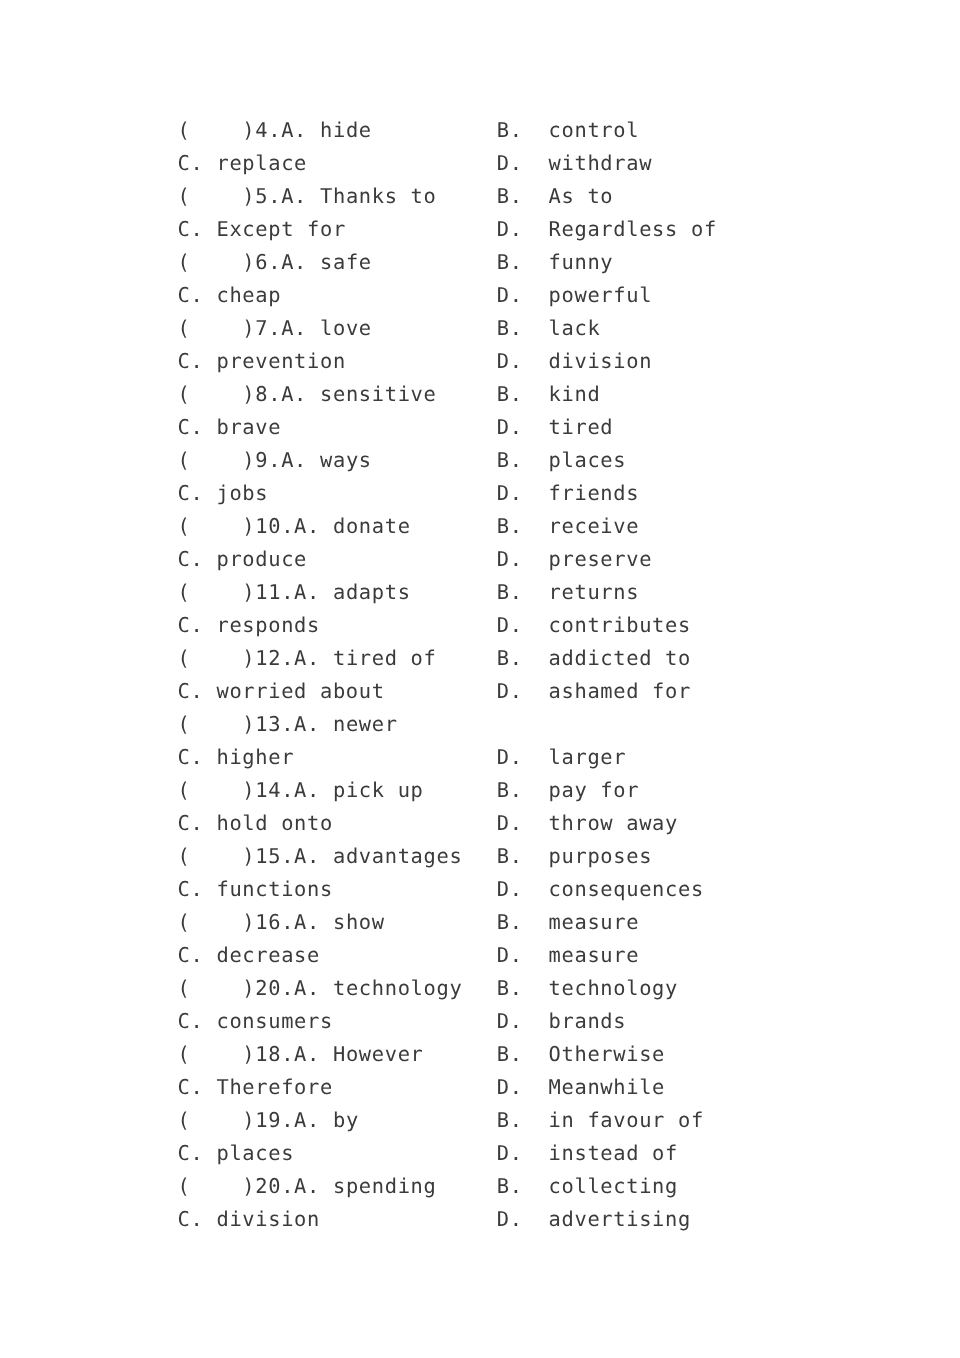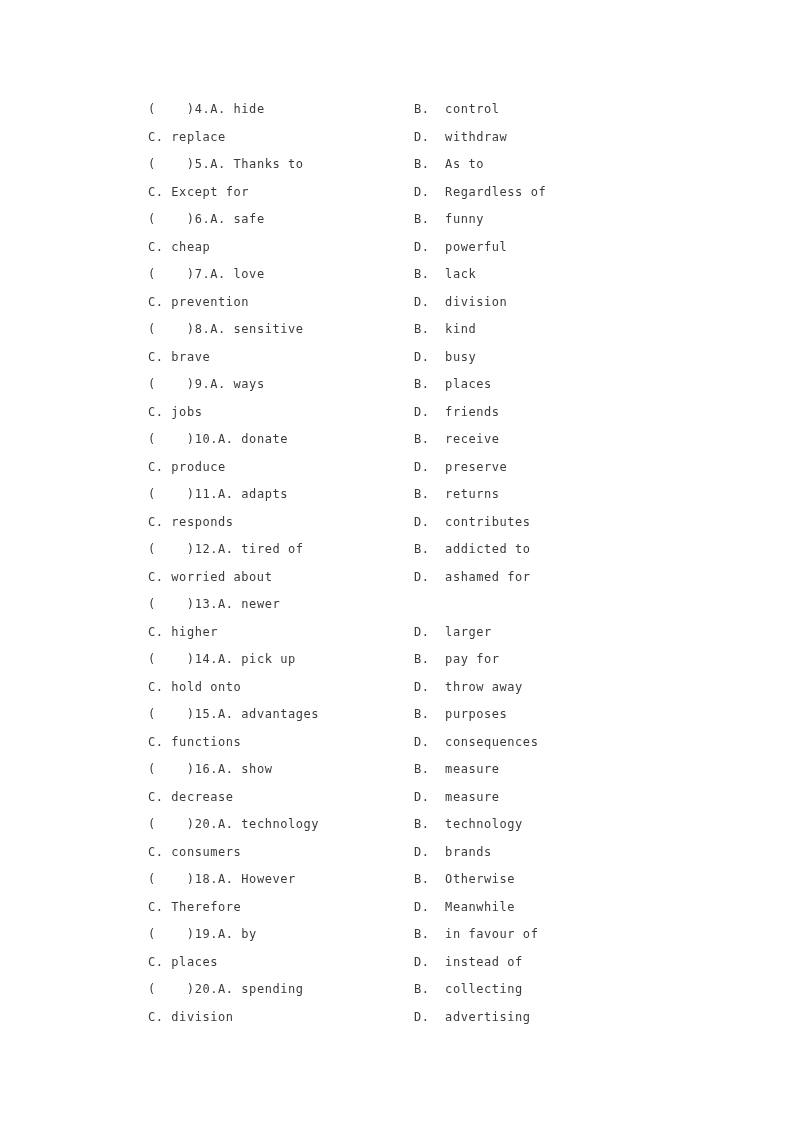"( )4.A. hide" .doc-line { font-size: 12px -> 17px }
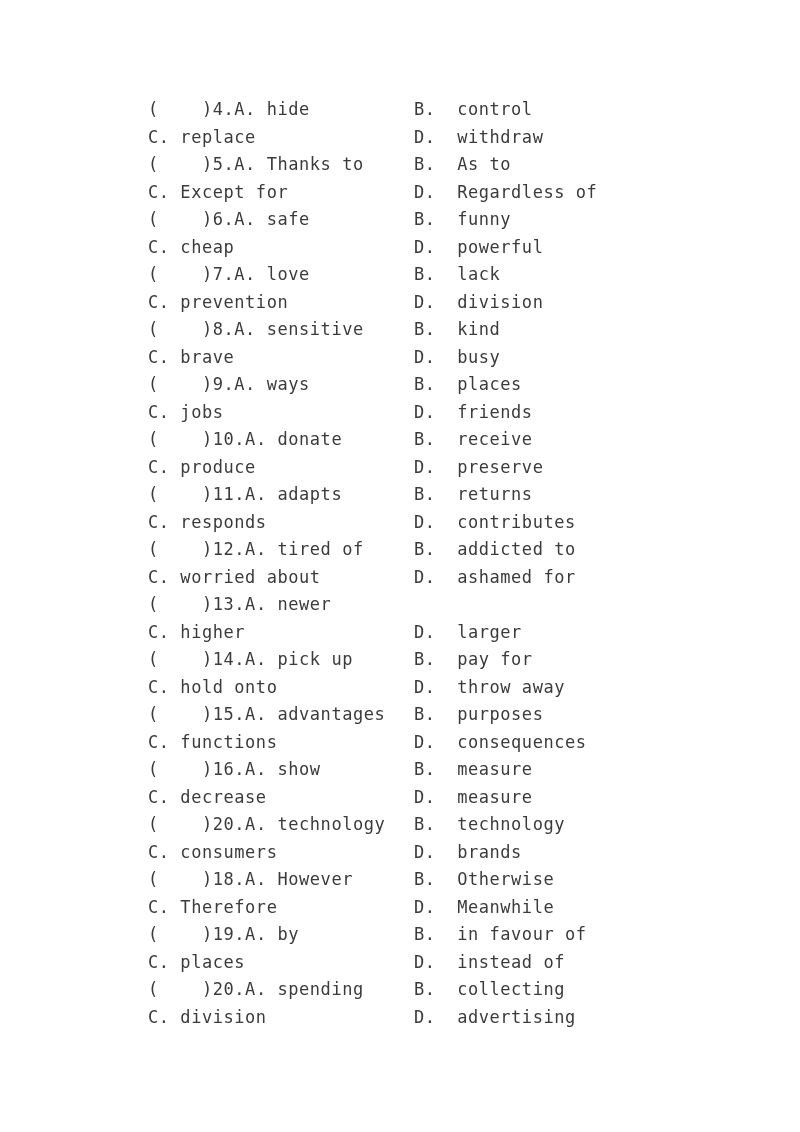"busy" span.opt-text { text: busy -> tired }
